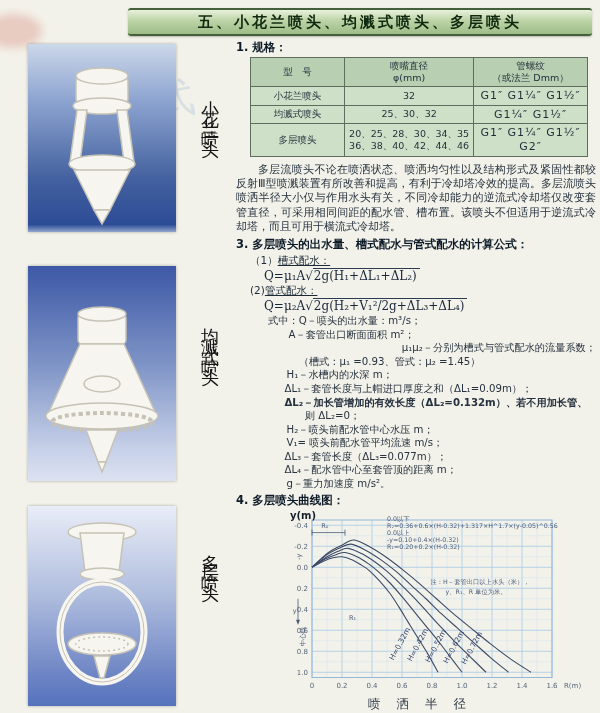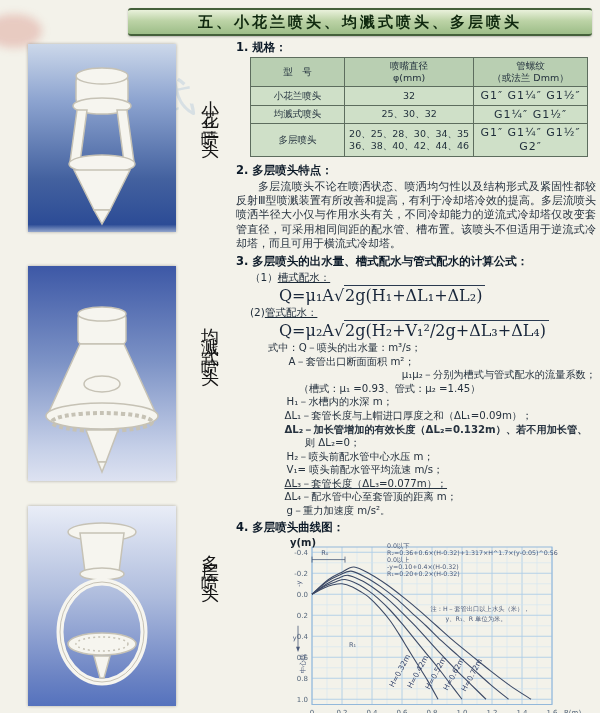"2. 多层喷头特点：" div.sec-h { html: <div>2. 多层喷头特点：</div> -> none }
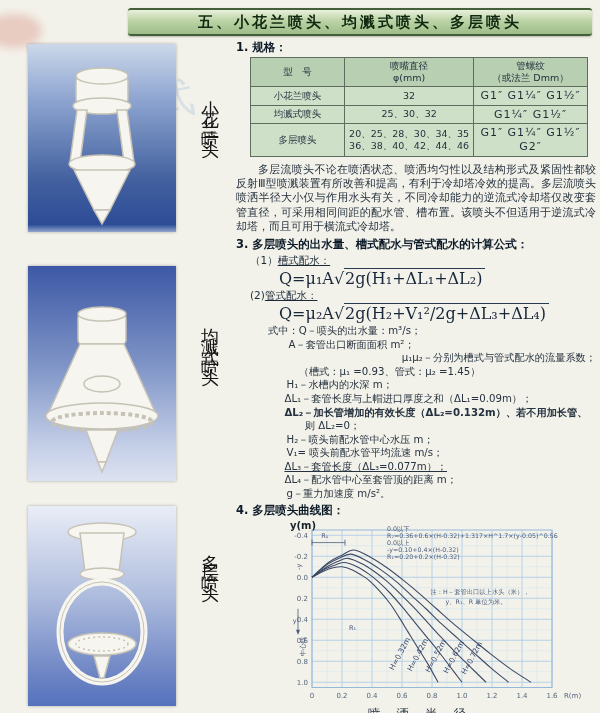"Q=μ₁A√2g(H₁+ΔL₁+ΔL₂)" .formula { font-size: 16px -> 12px; margin: 1px 0 1px 43px -> 1px 0 1px 28px }
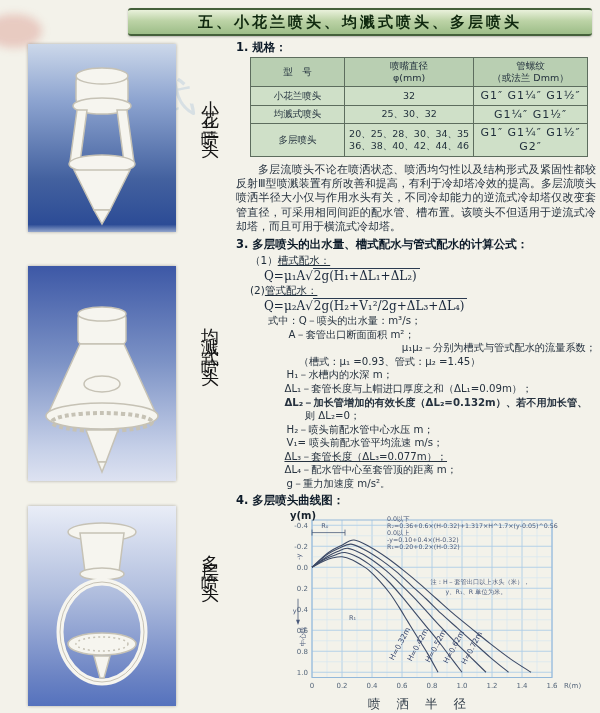"ΔL₃－套管长度（ΔL₃=0.077m）；" div.def-line { text-decoration: underline -> none }
